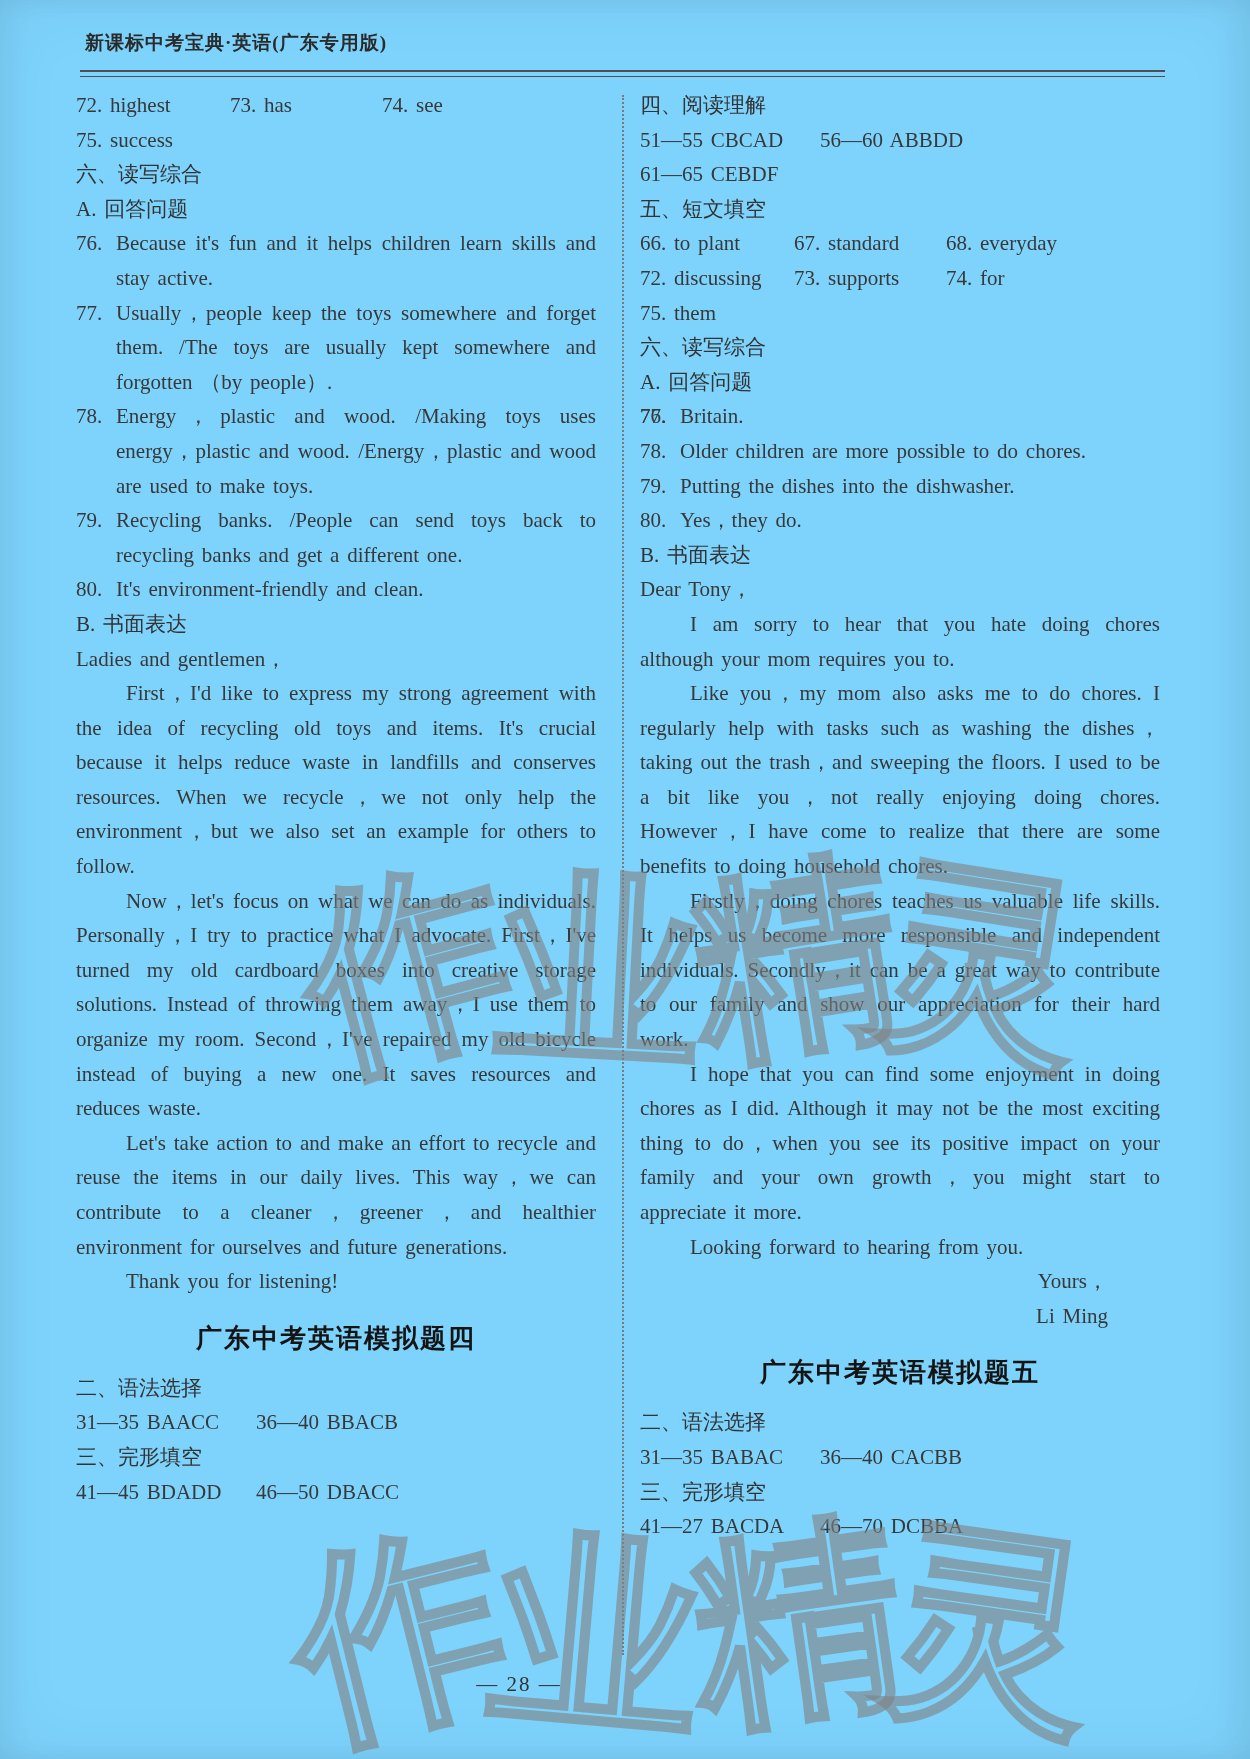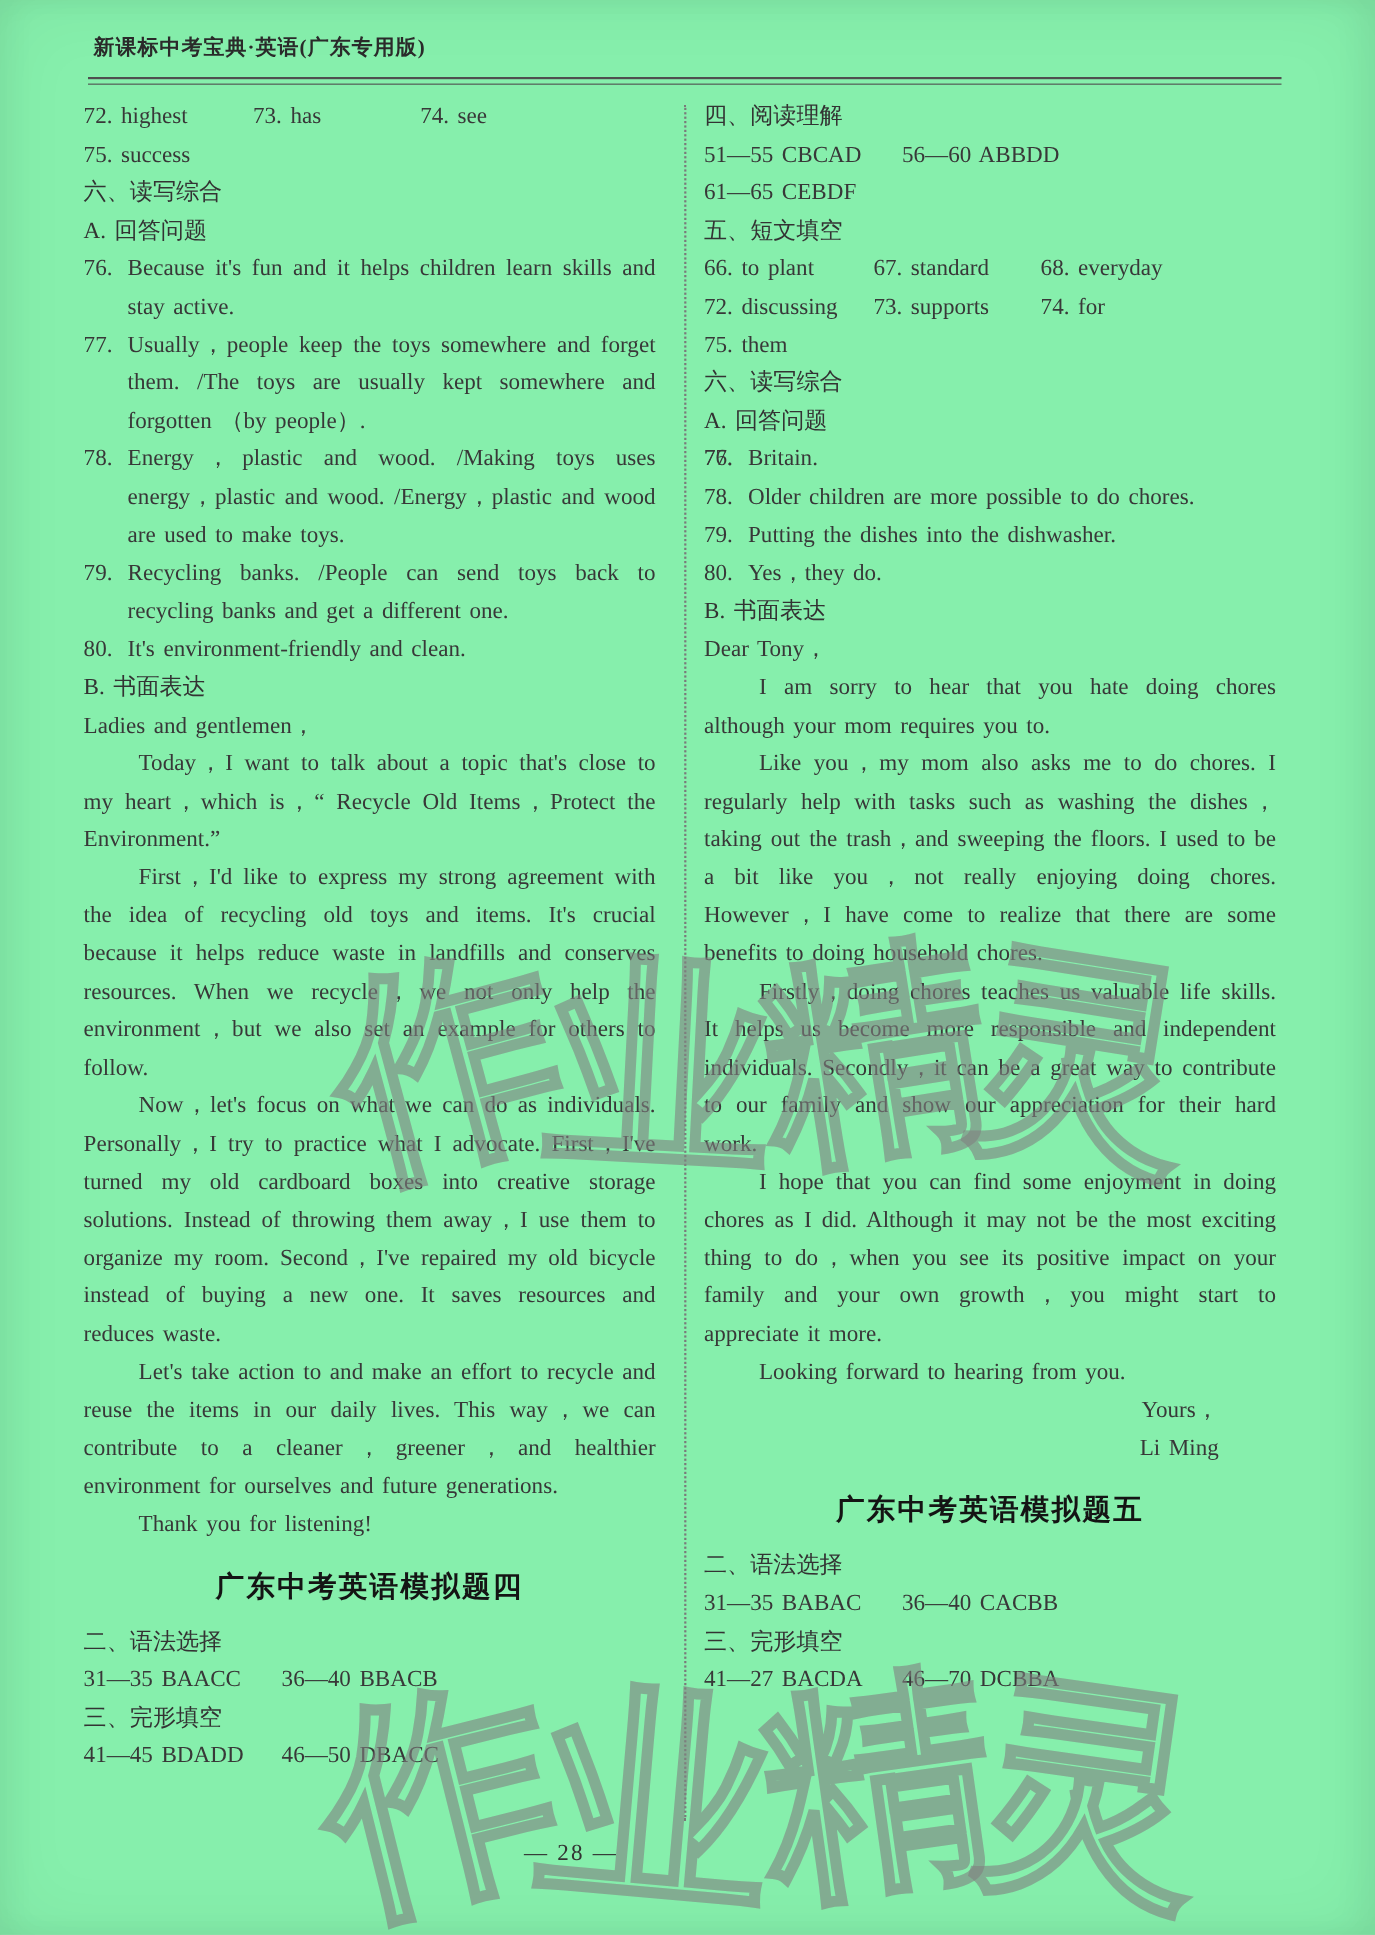"新课标中考宝典·英语(广东专用版)" .page { background: #86efac -> #7dd3fc }
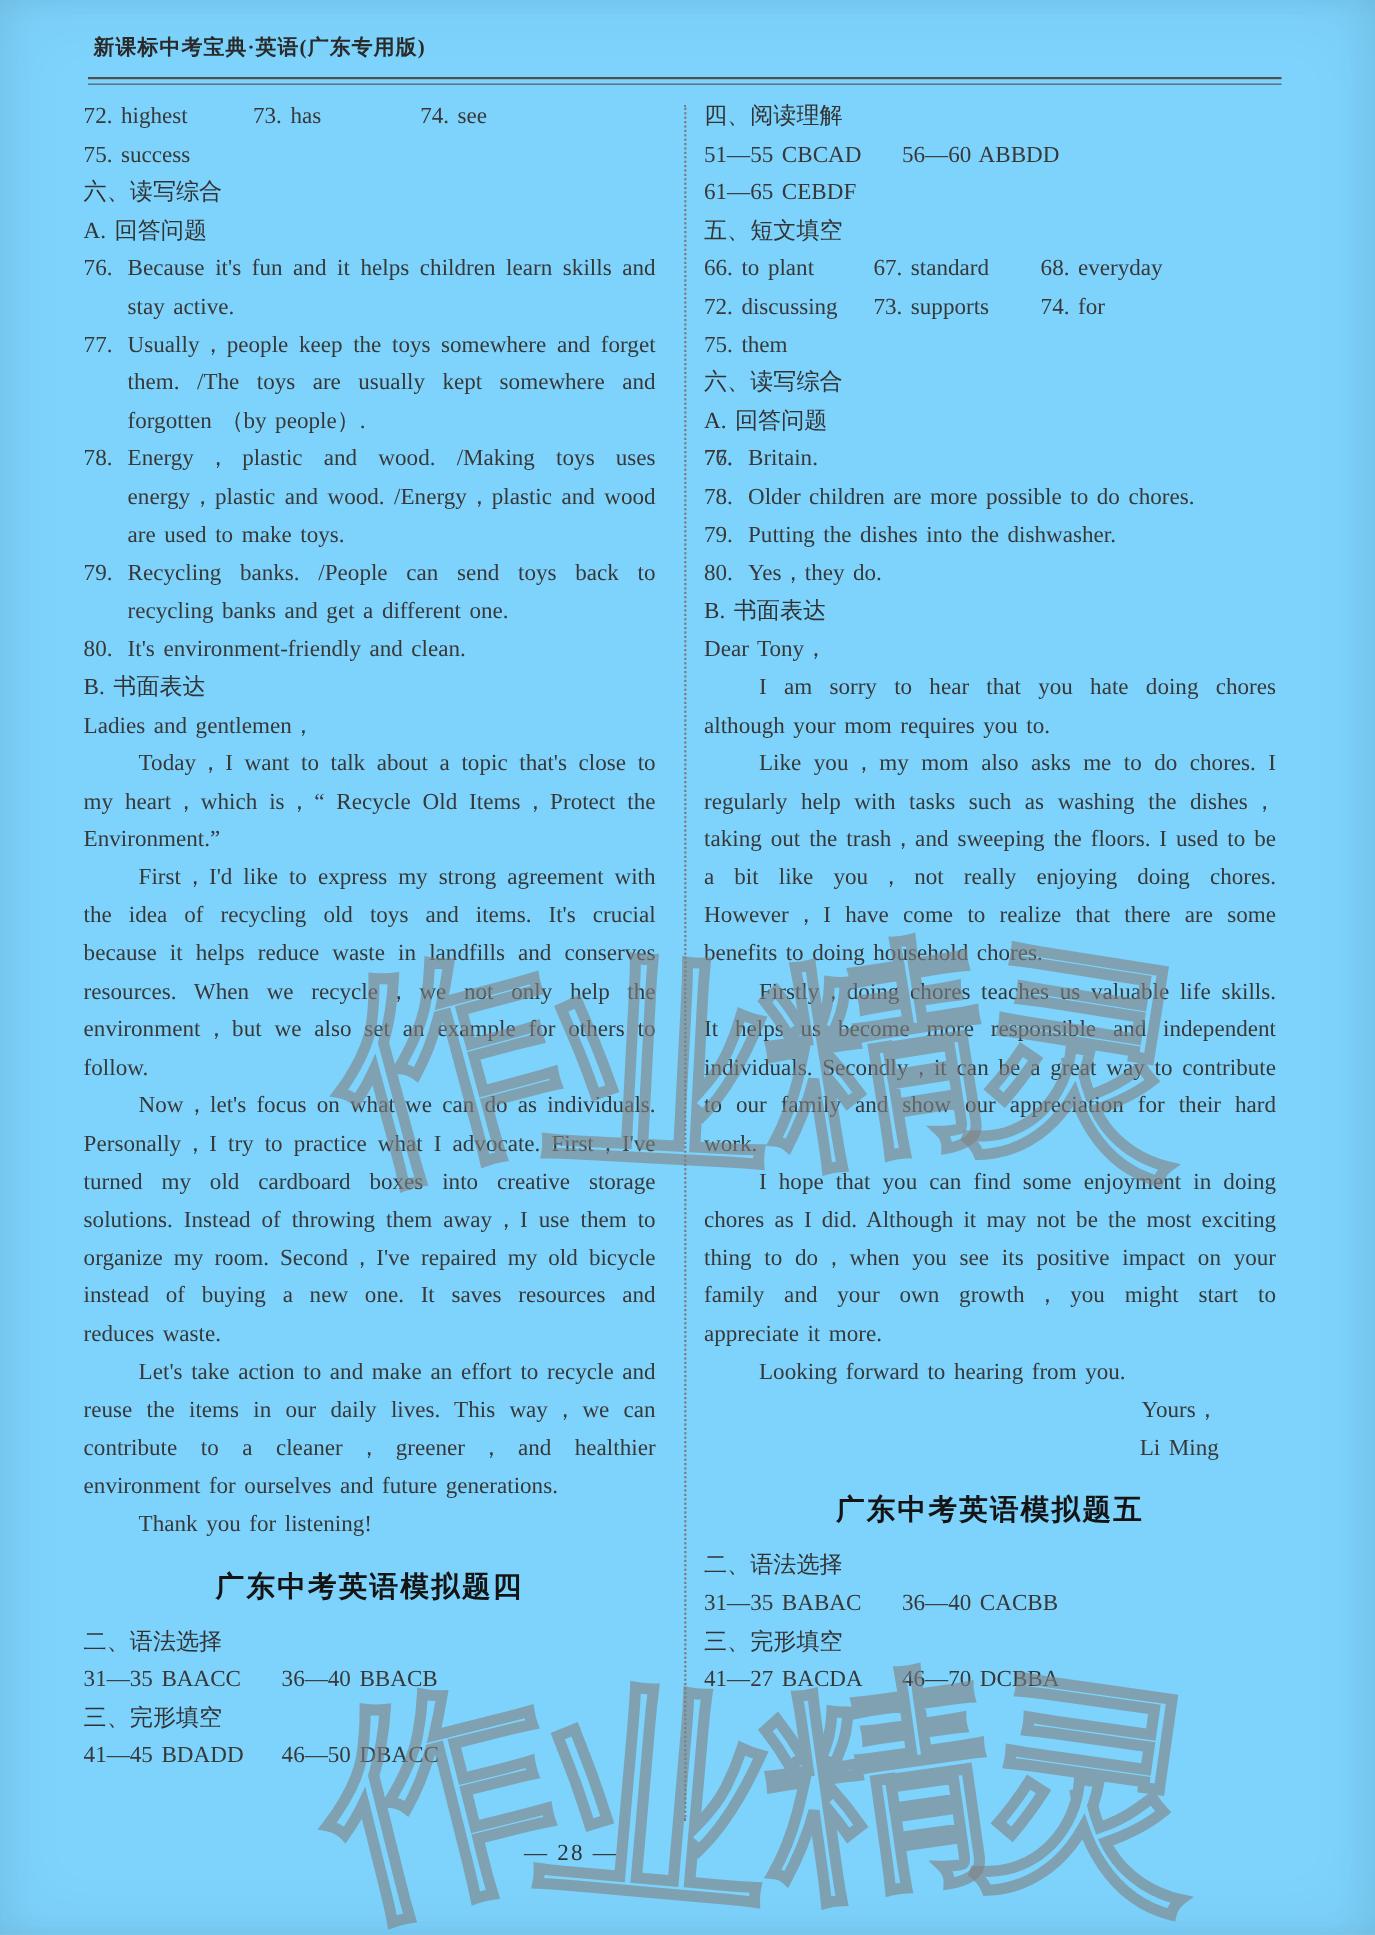"Today，I want to talk about" div.para { html: <div>Today，I want to talk about a topic that's close to my heart，which is，“ Recycle Old Items，Protect the Environment.”</div> -> none }
